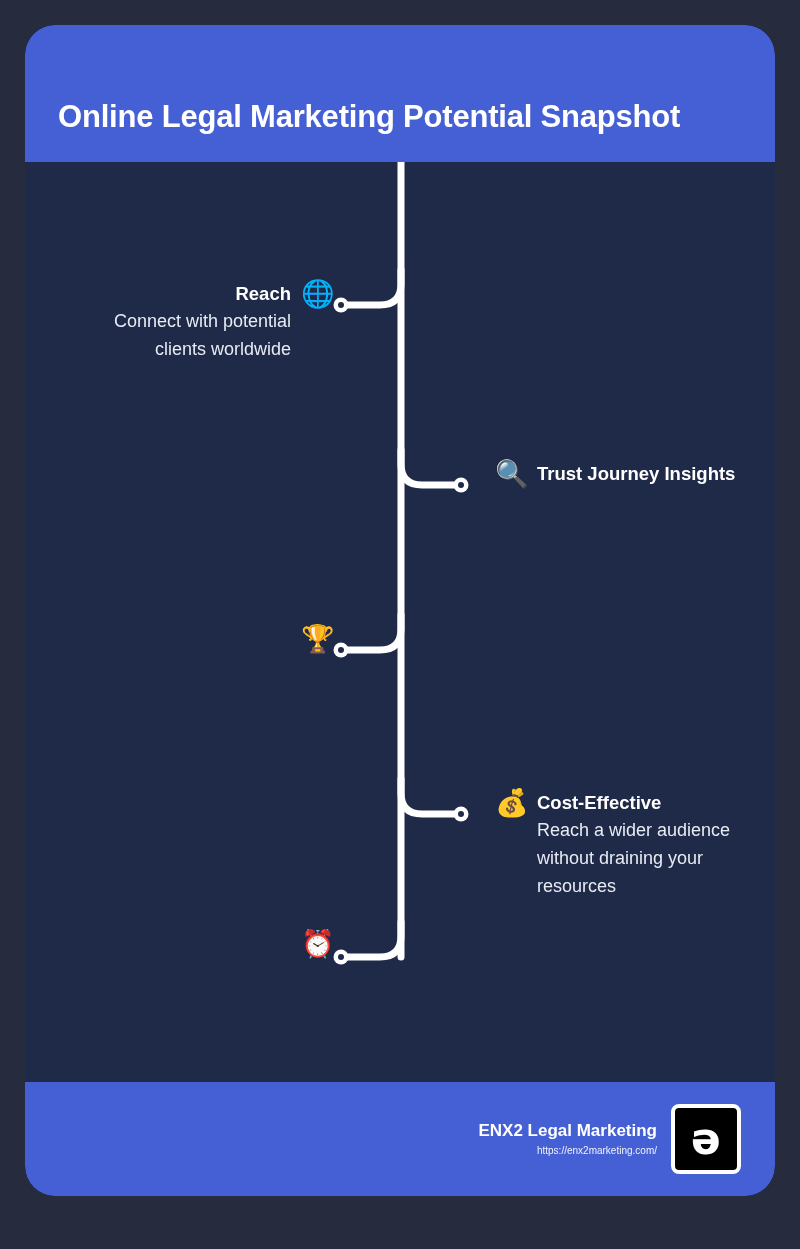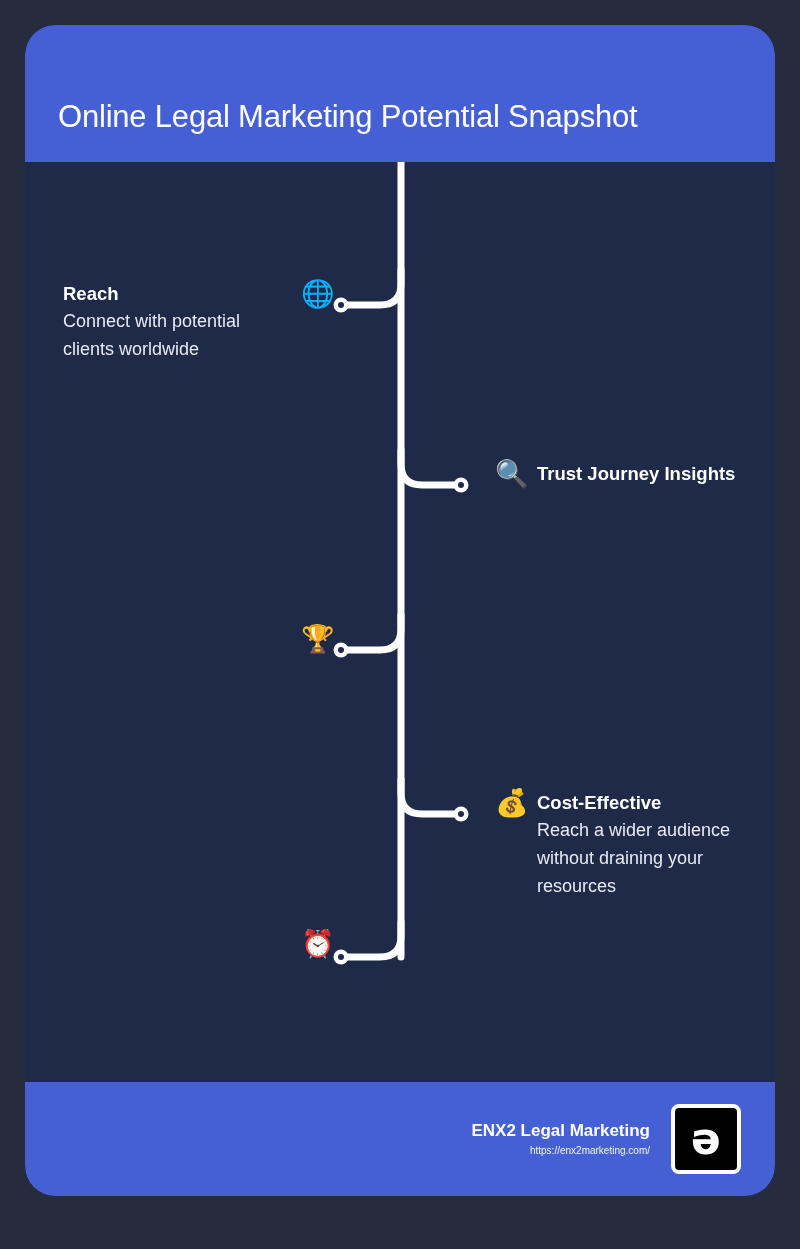"Online Legal Marketing Potential" .header-title { font-weight: normal -> bold }
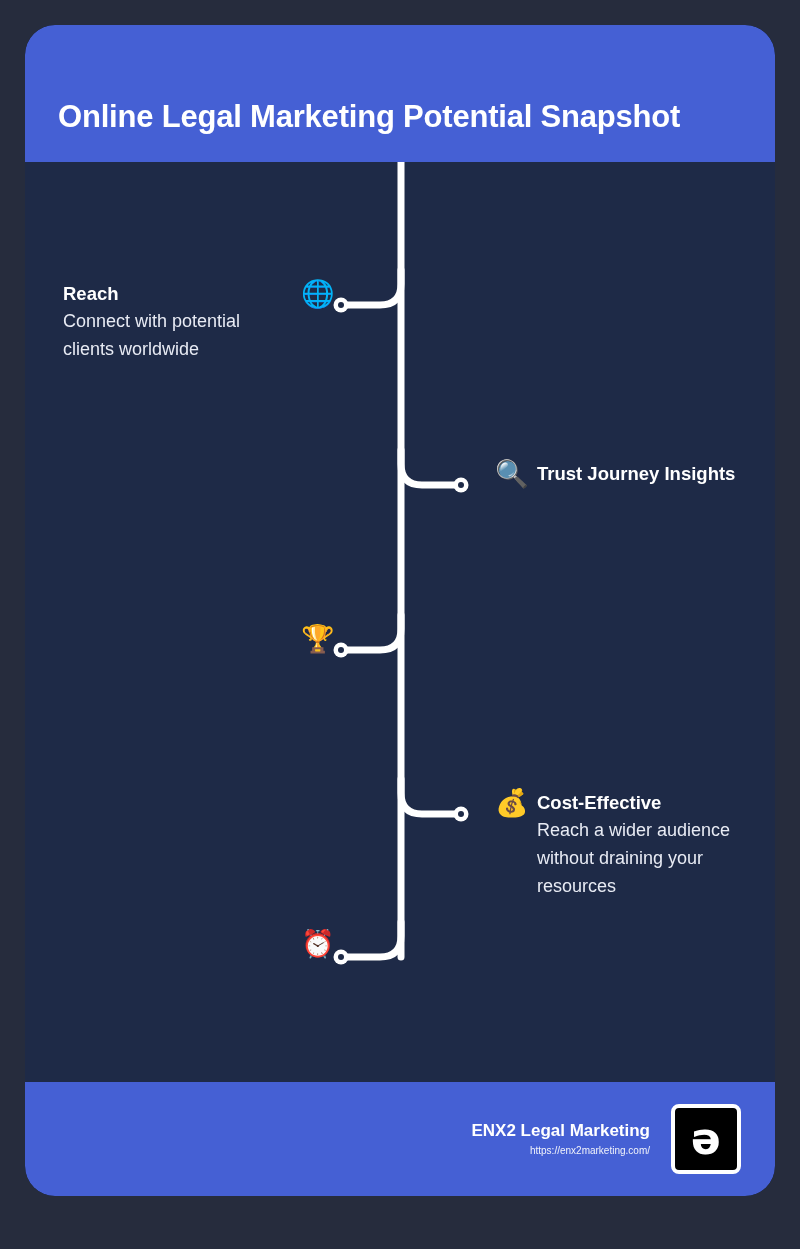"Reach" .item.left .item-text { text-align: left -> right }
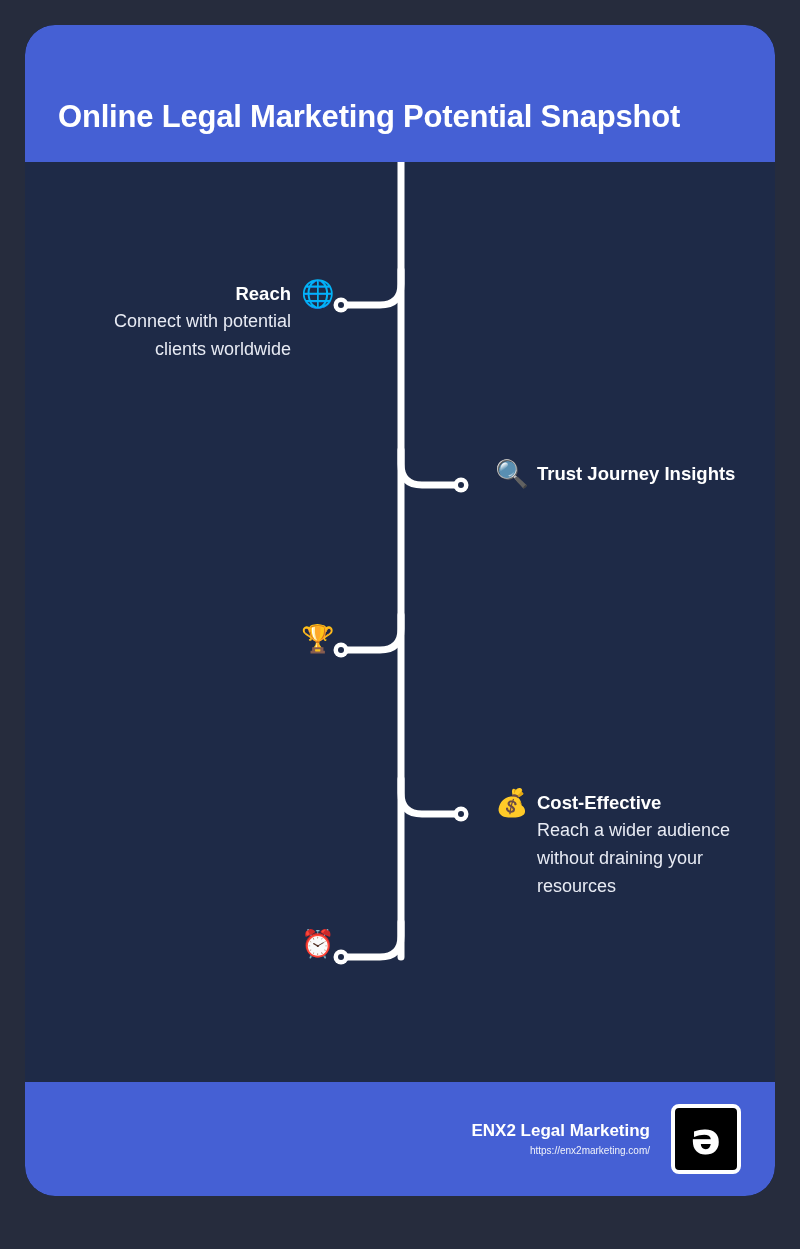"ENX2 Legal Marketing" .footer-text { margin-right: 21px -> 14px }
